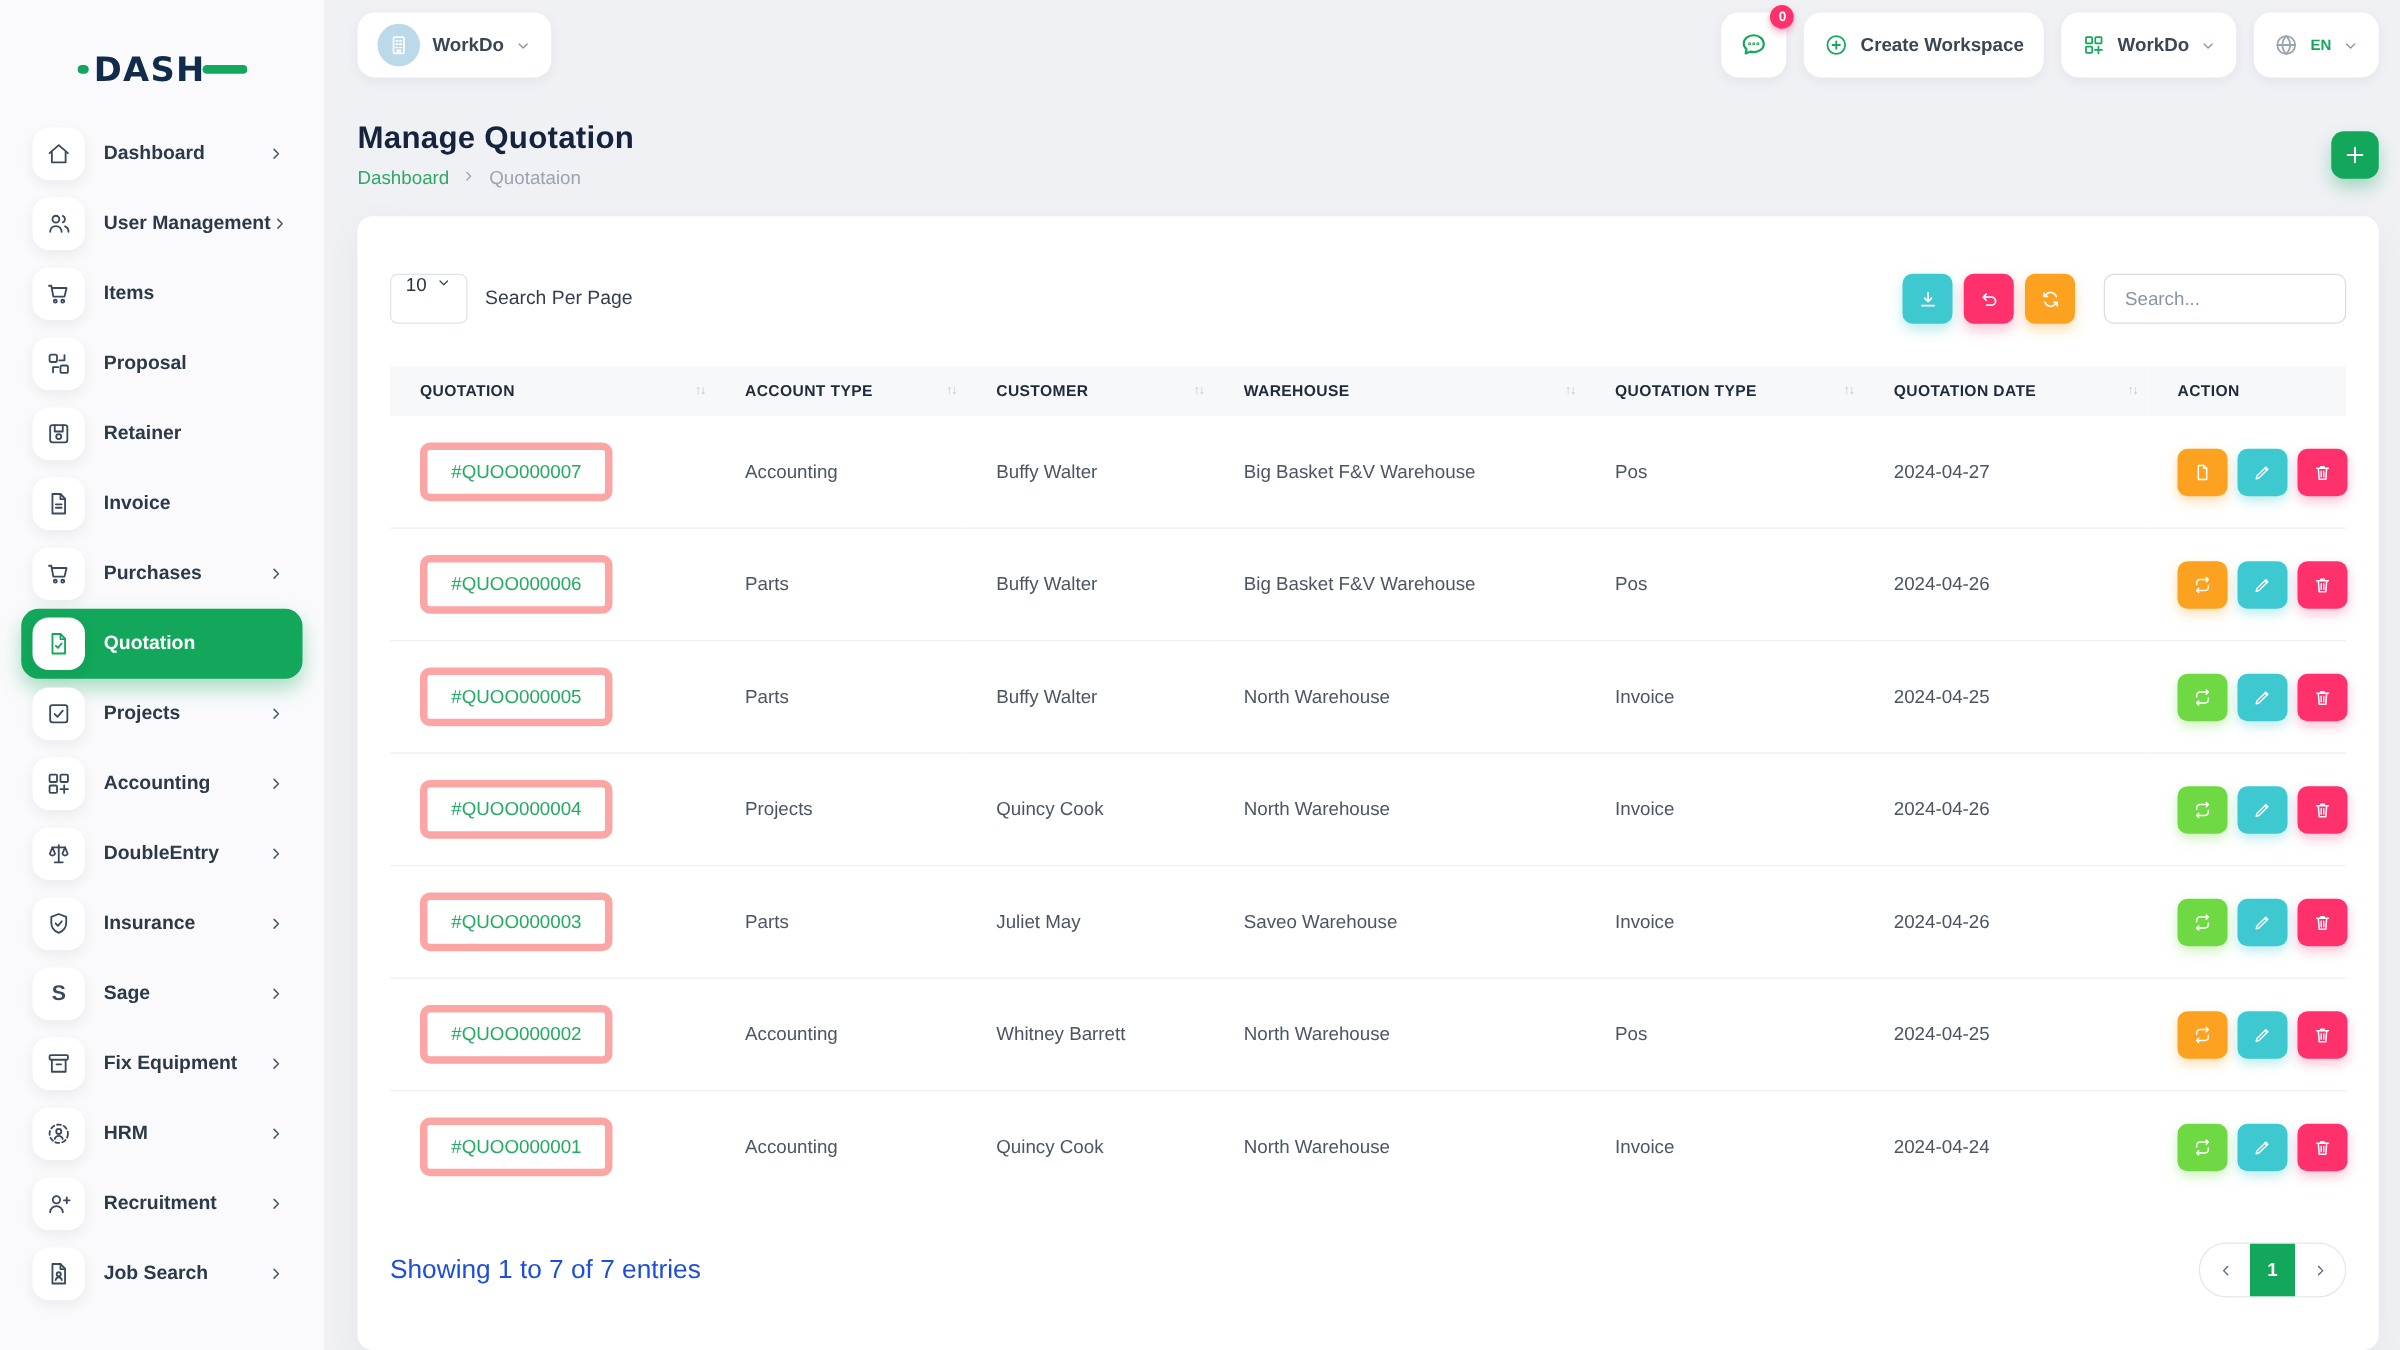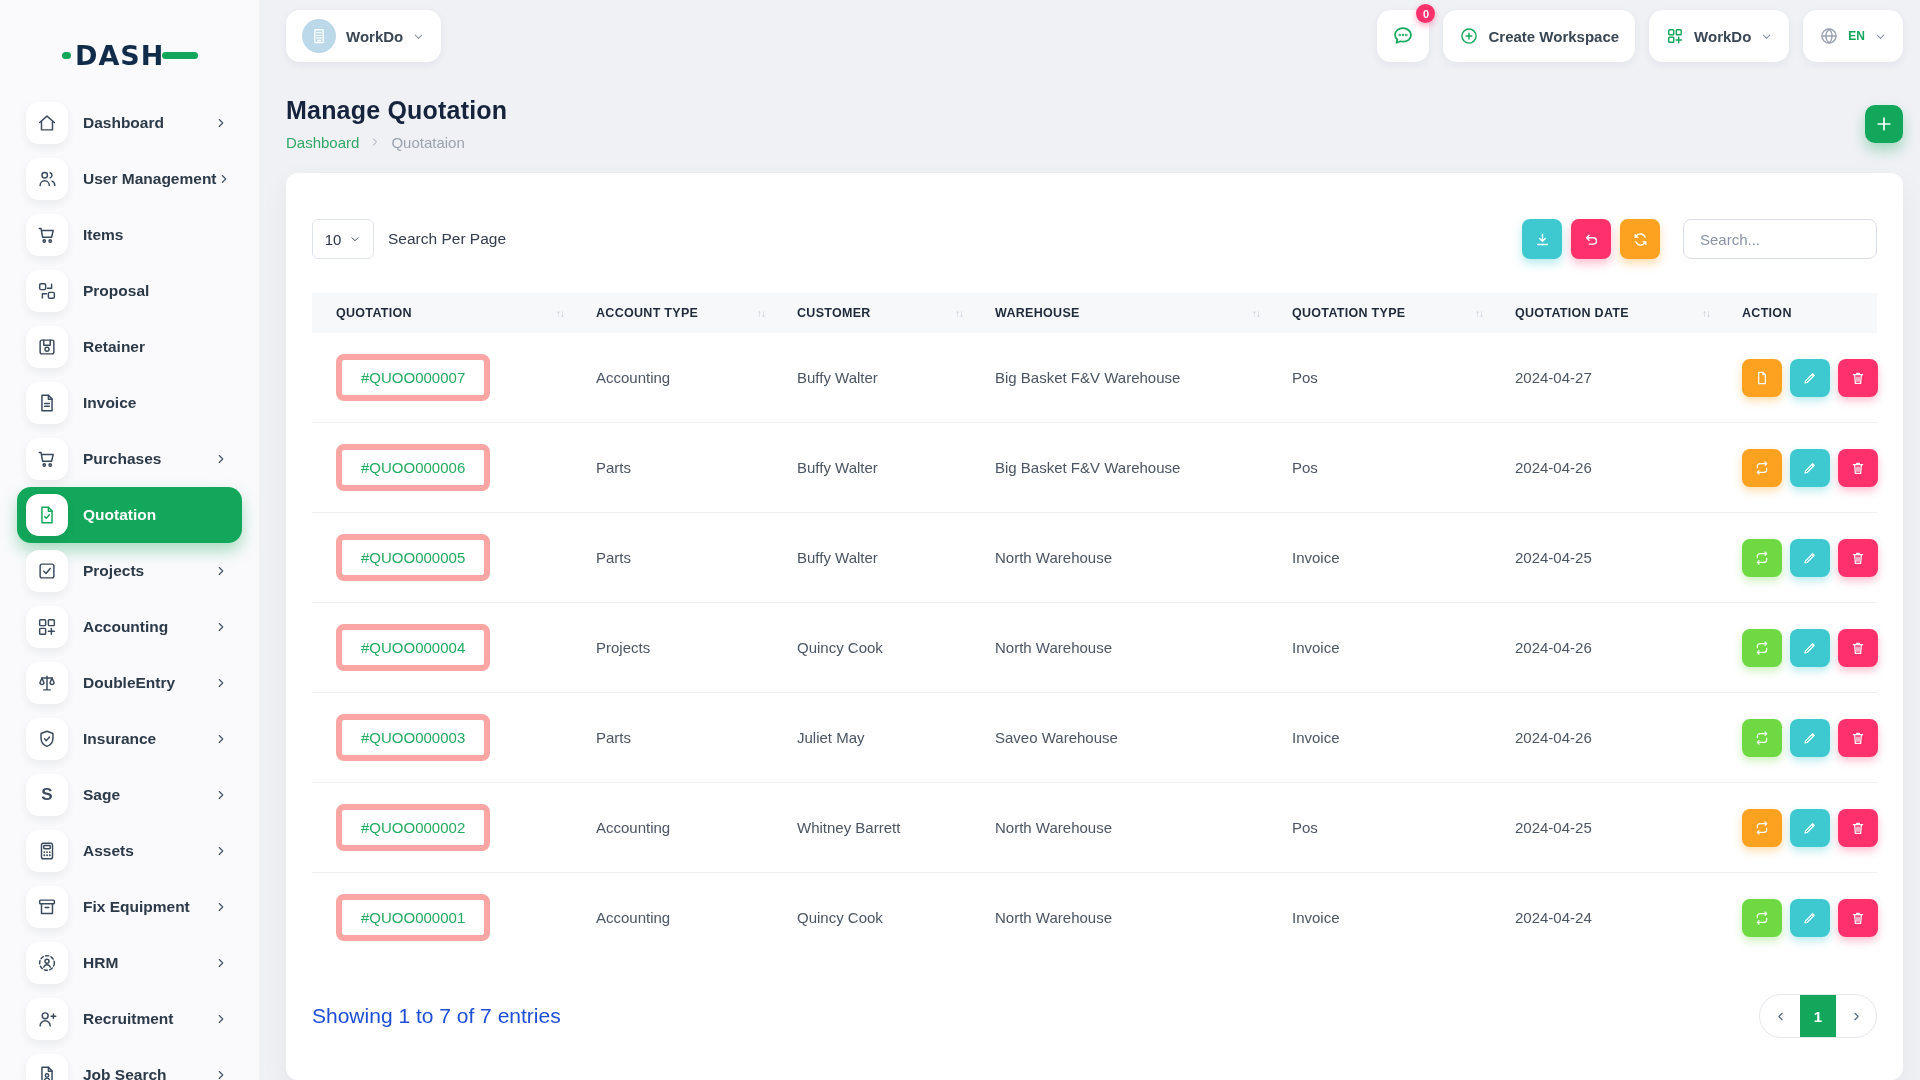"10" .select-box { align-items: center -> flex-start }
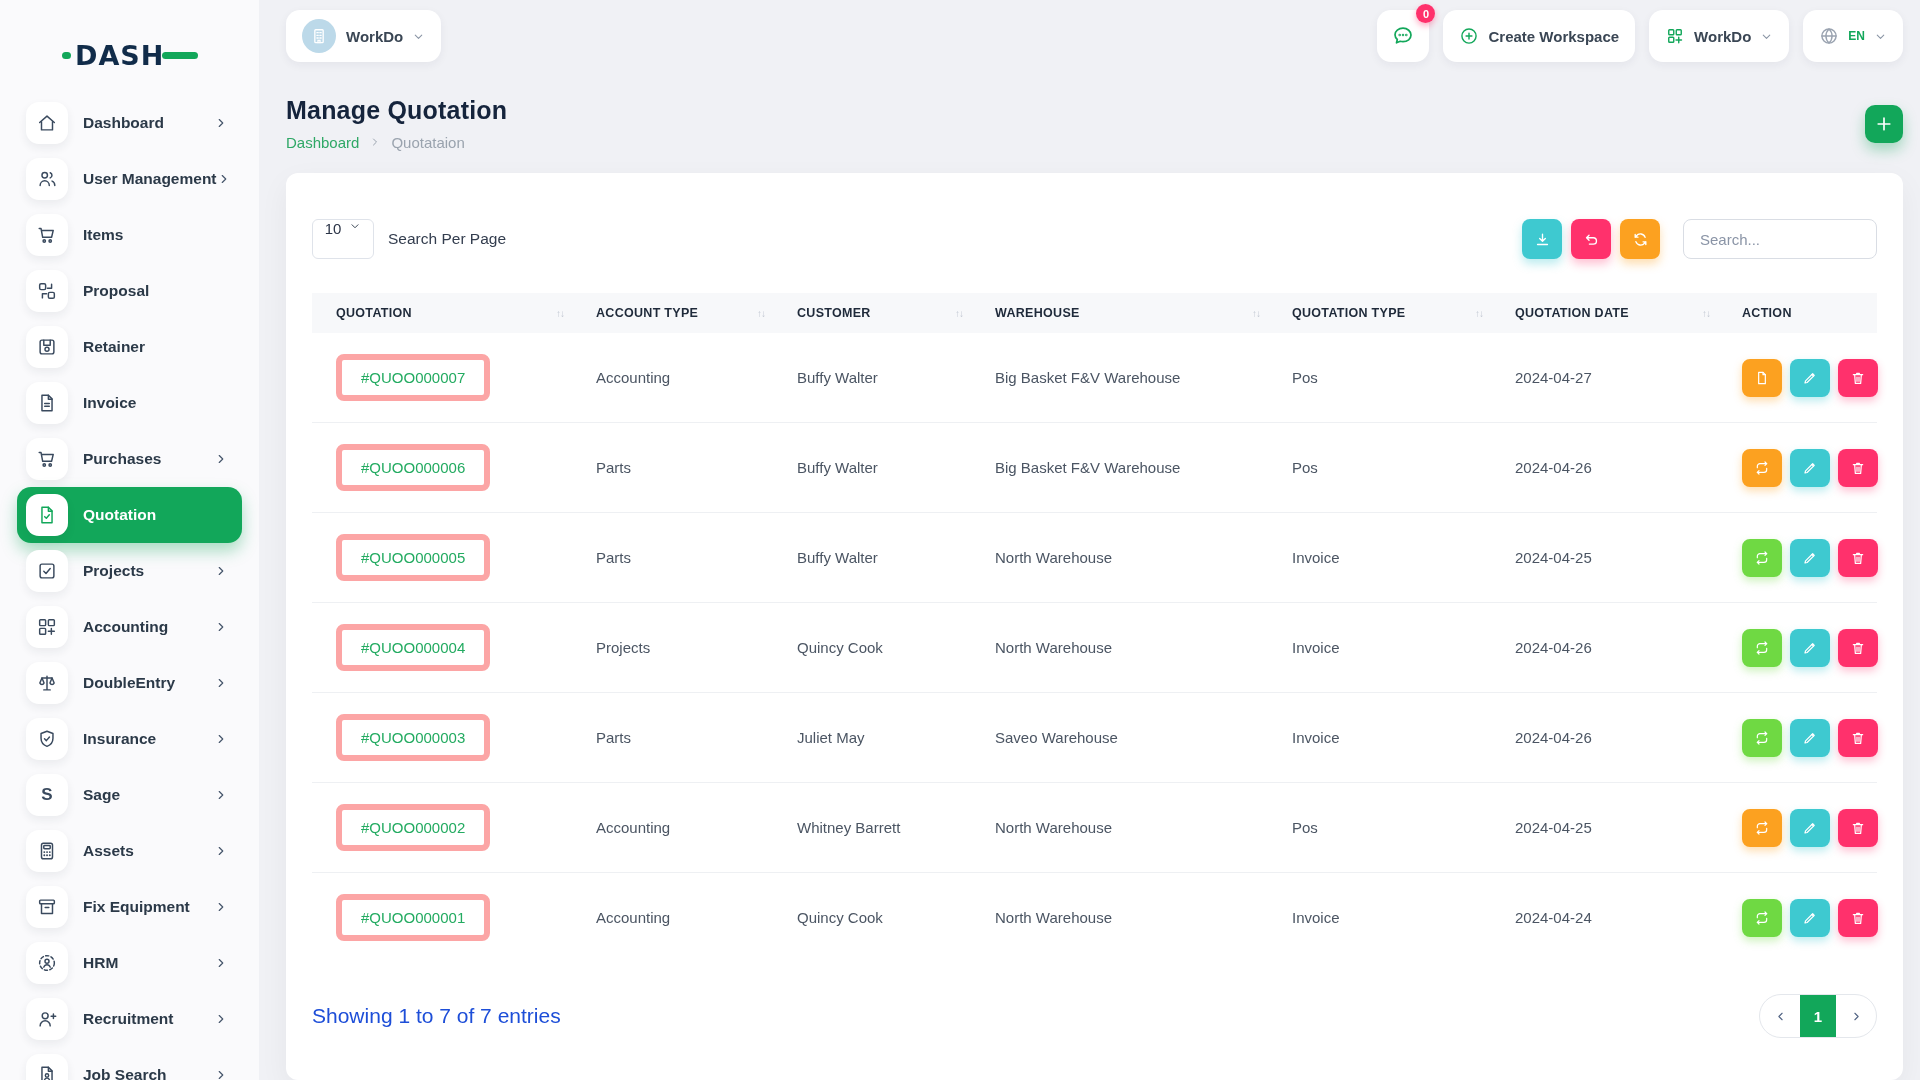"Assets" div.nav-item { html: <div> <span> <svg> <rect></rect> <rect></rect> <path></path> </svg> </span> <span>Assets</span> <span> <svg> <path></path> </svg> </span> </div> -> none }
